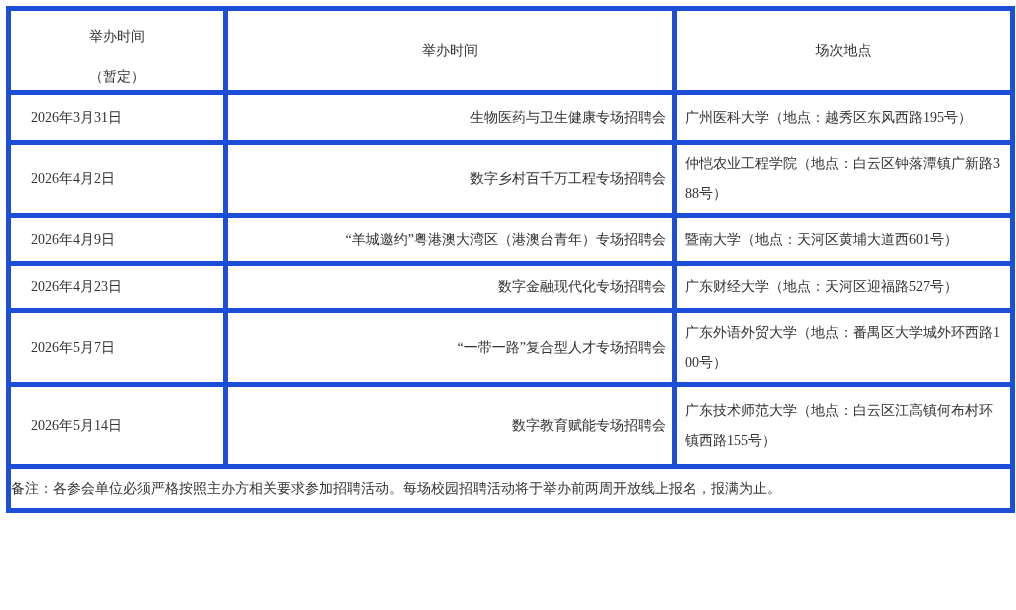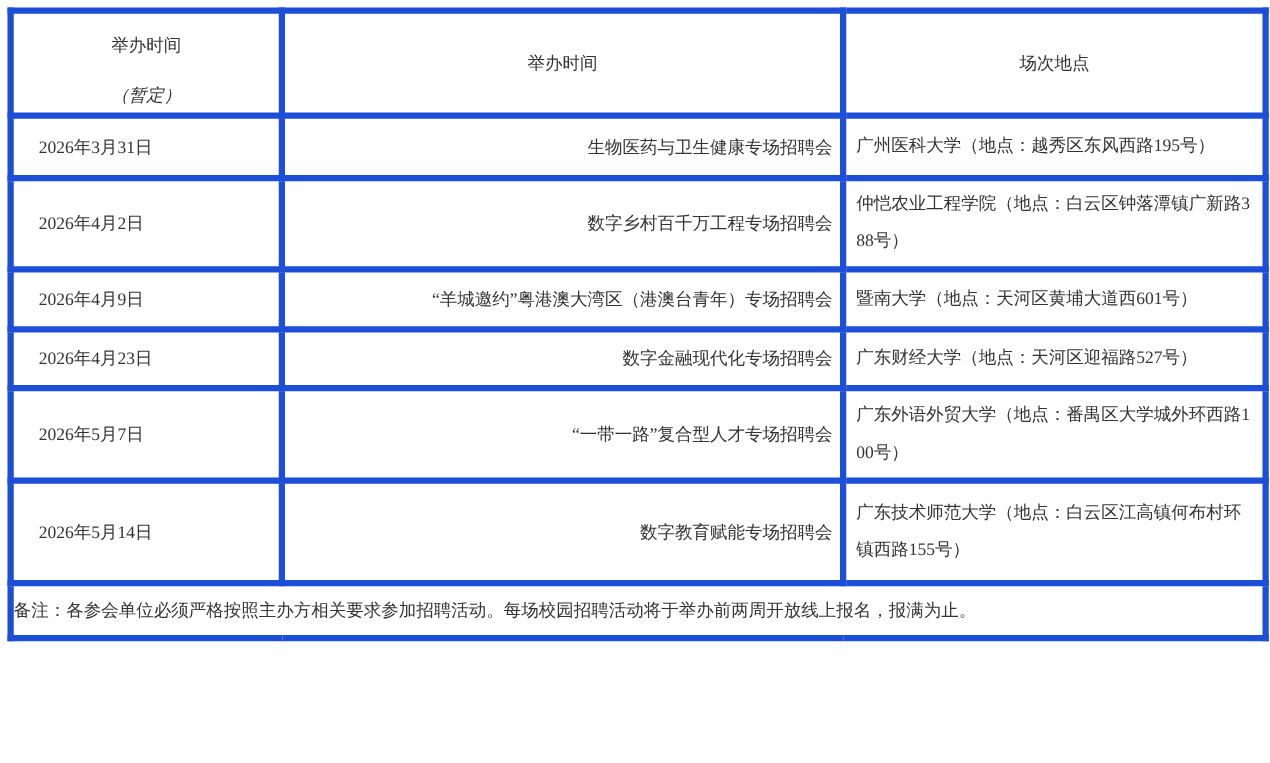"（暂定）" th.hdr-time .l2 { font-style: italic -> none }
